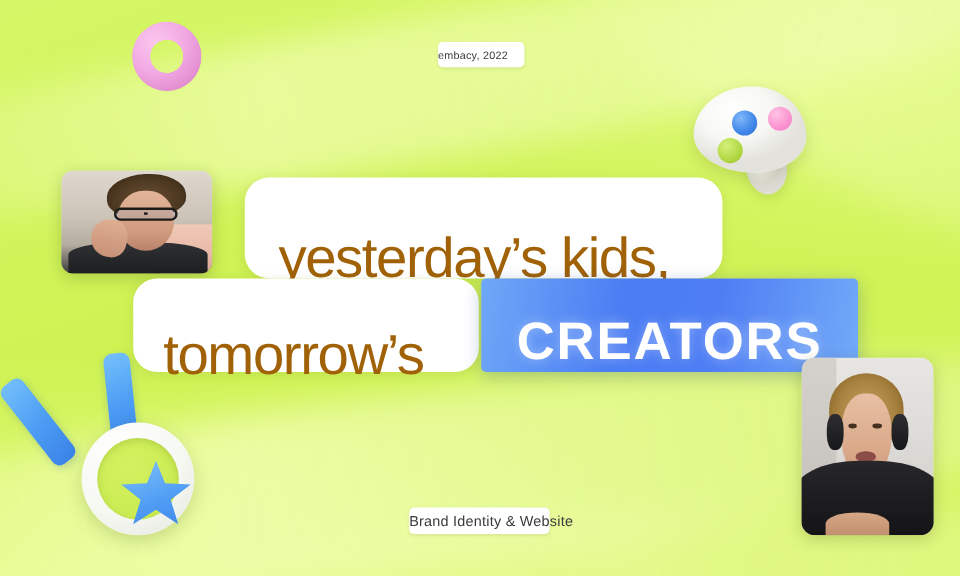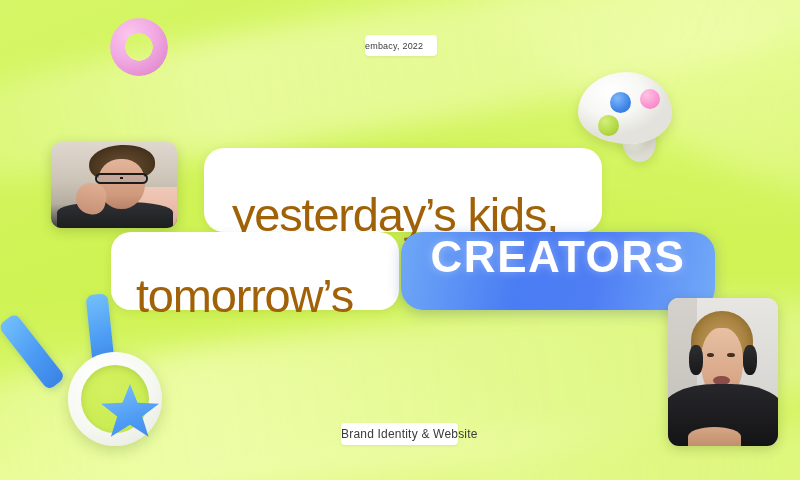"CREATORS" .creators-box { align-items: flex-start -> flex-end; border-radius: 22px -> 4px }
